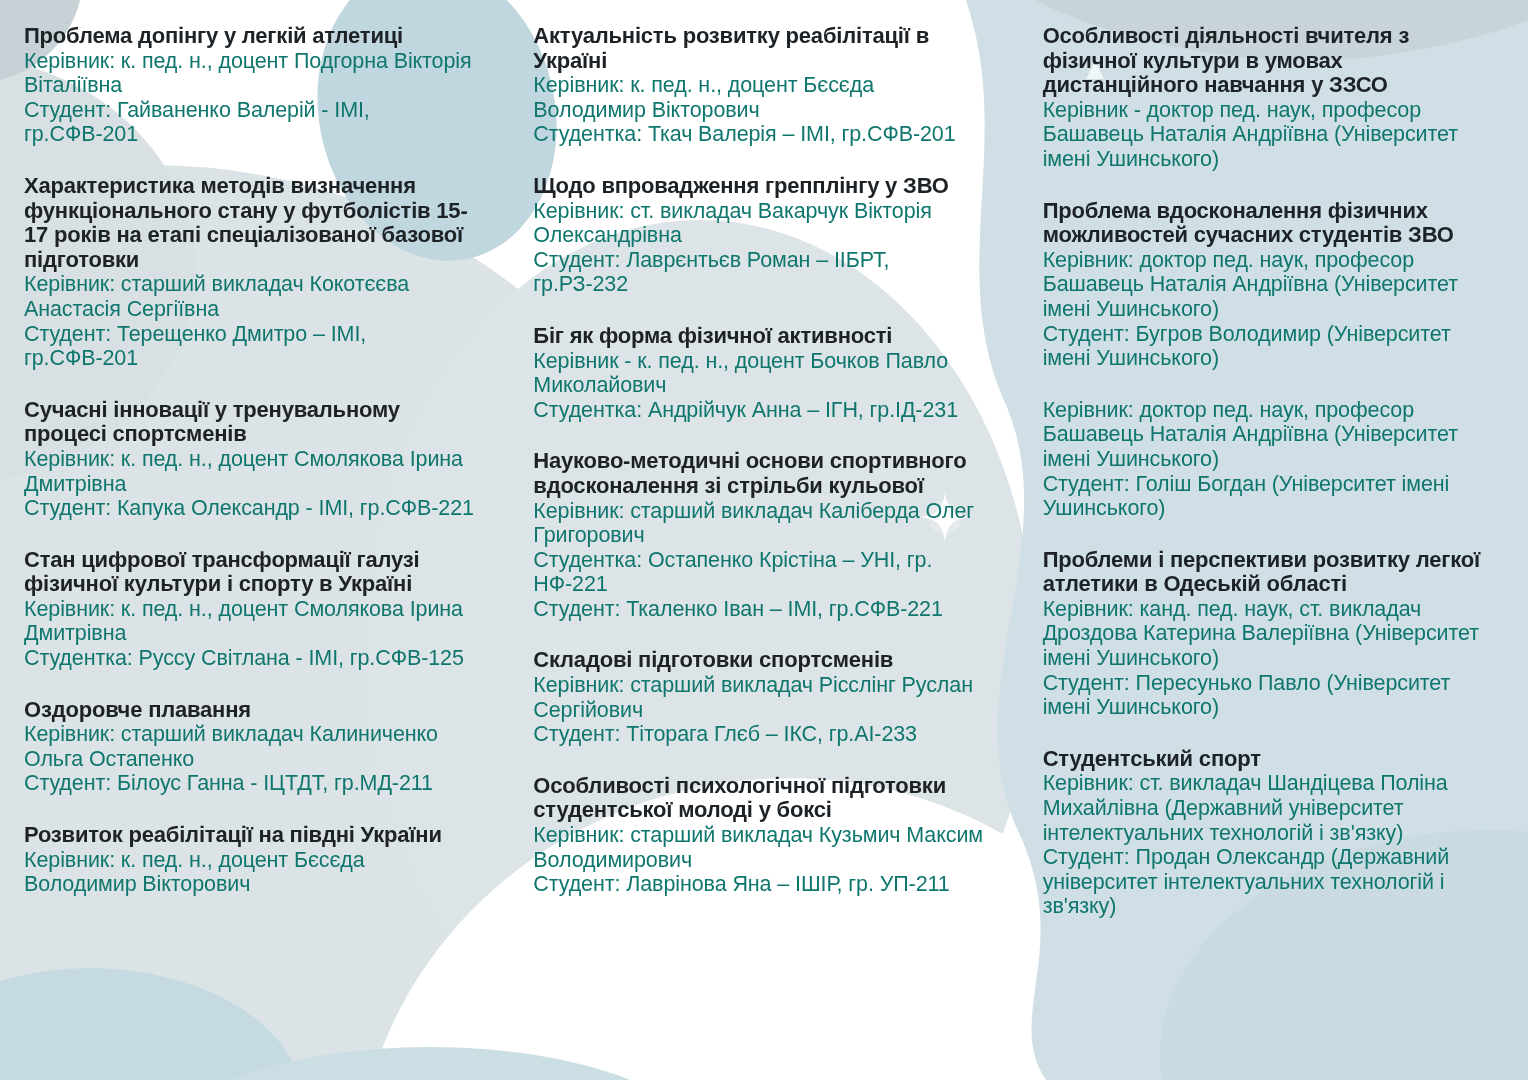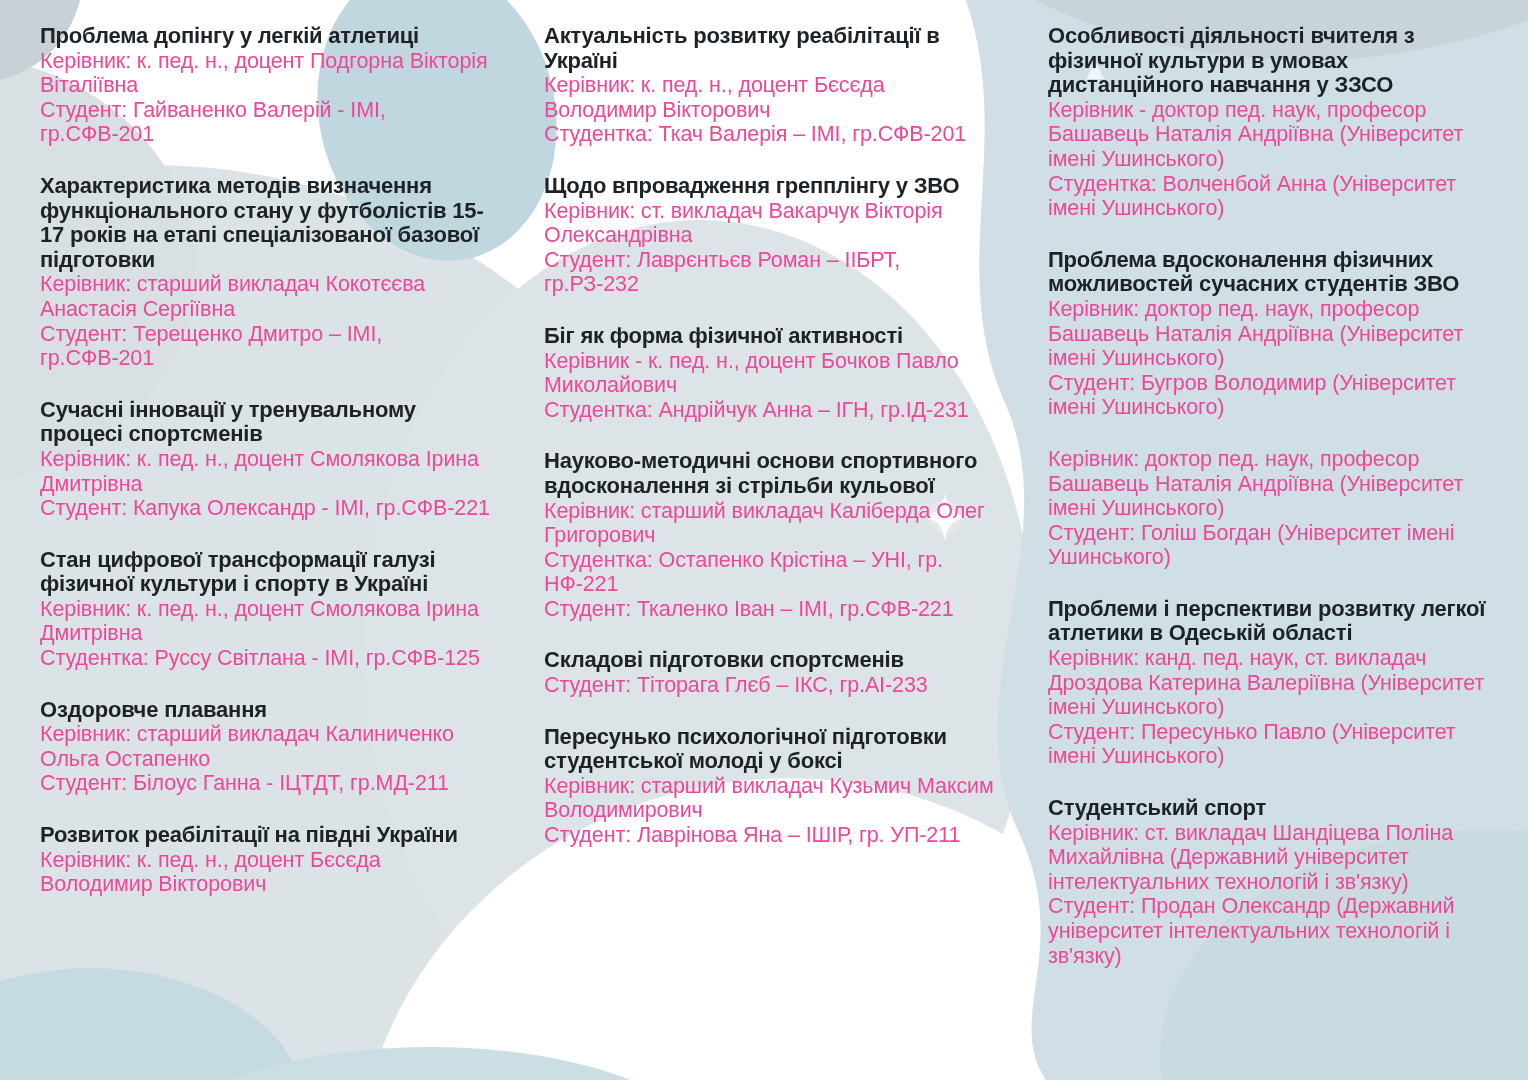"Проблема допінгу у легкій атлетиці" .board { padding: 24px 30px 0 40px -> 24px 30px 0 24px }
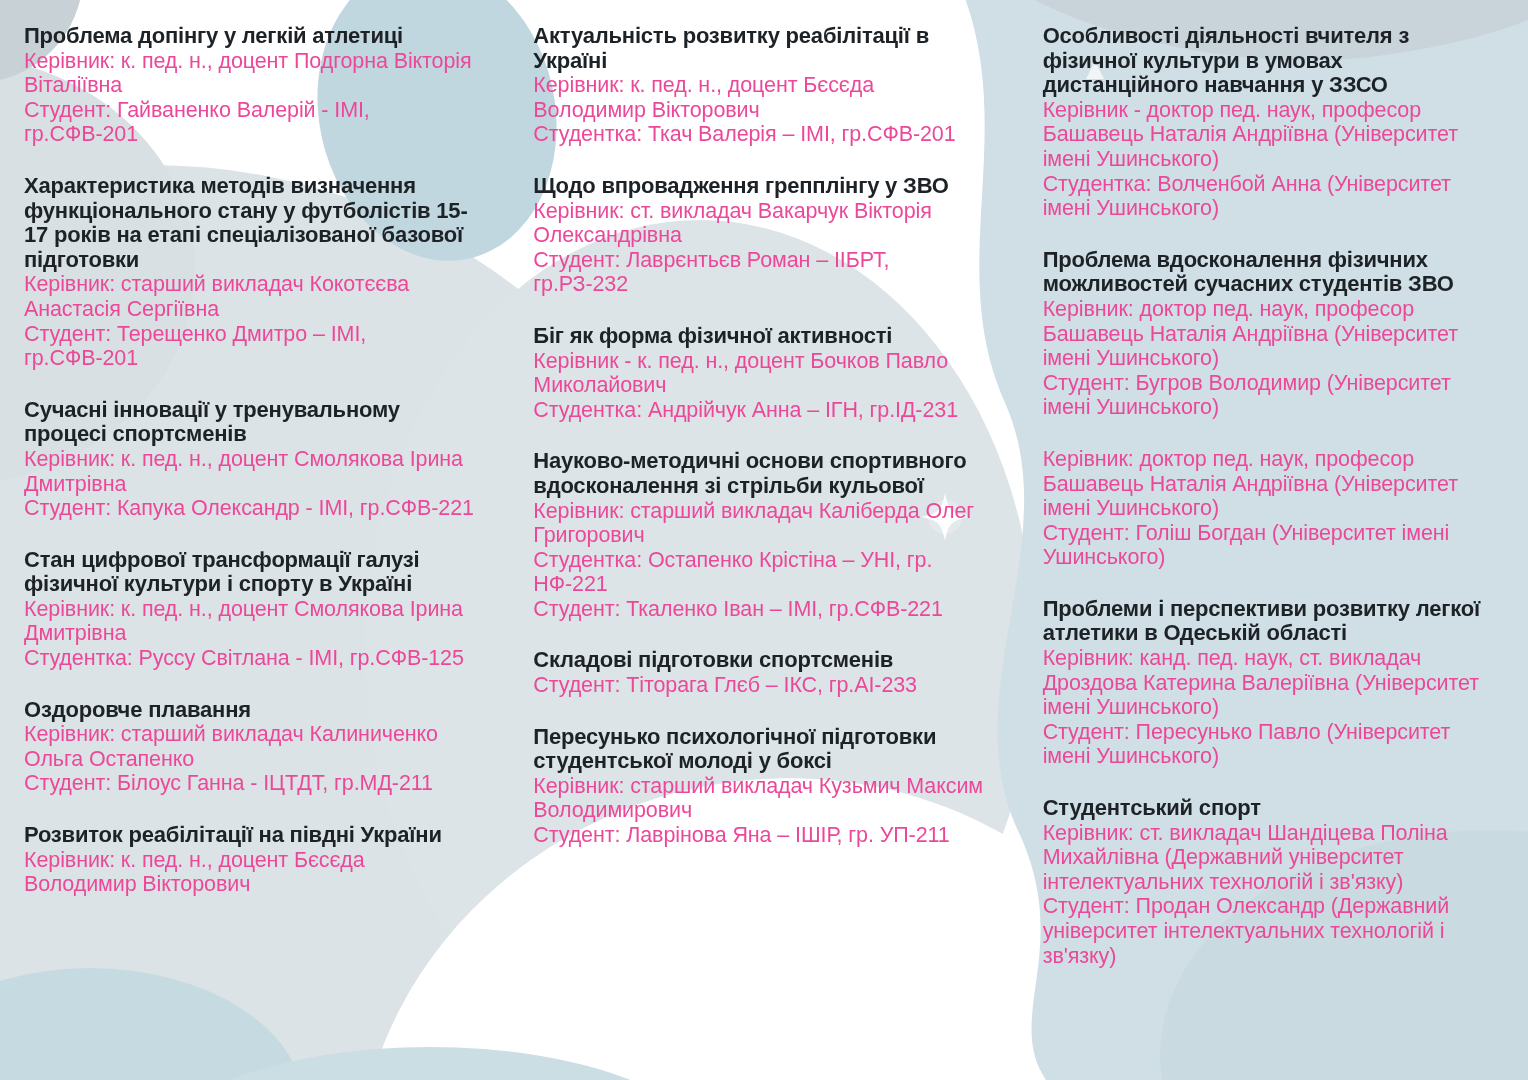"Керівник: к. пед. н., доцент" .entry p { color: #ec4899 -> #0f766e }
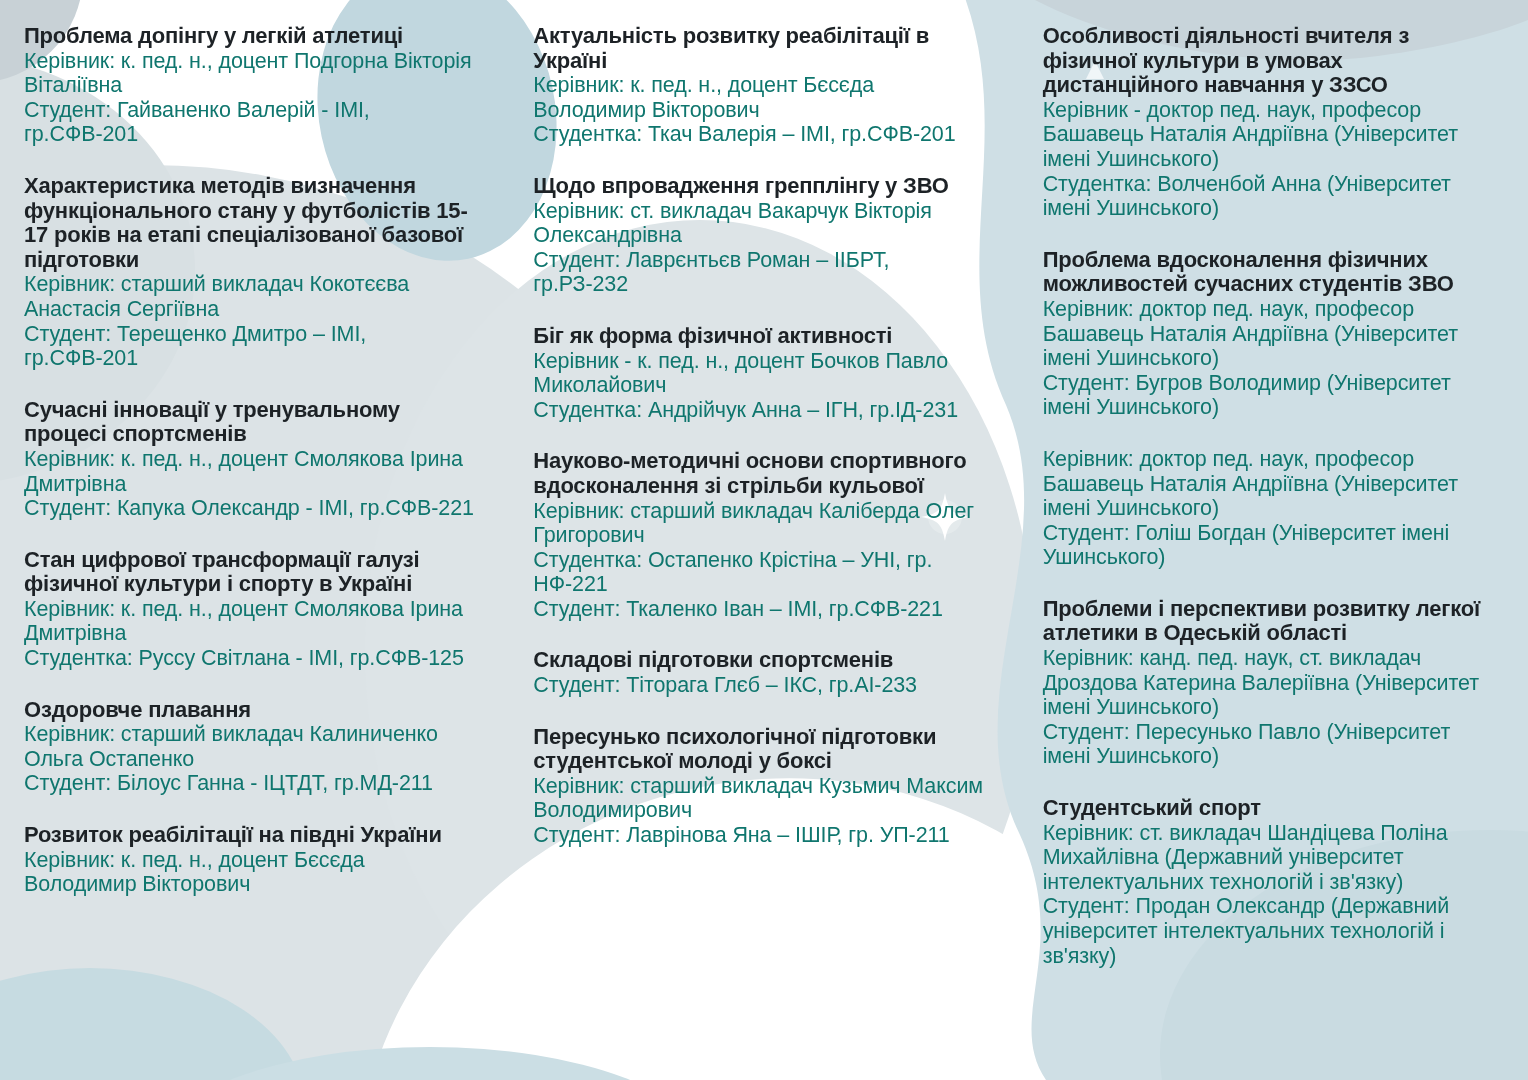"Студентка: Волченбой Анна (Університет" p { html: <p>Студентка: Волченбой Анна (Університет імені Ушинського)</p> -> none }
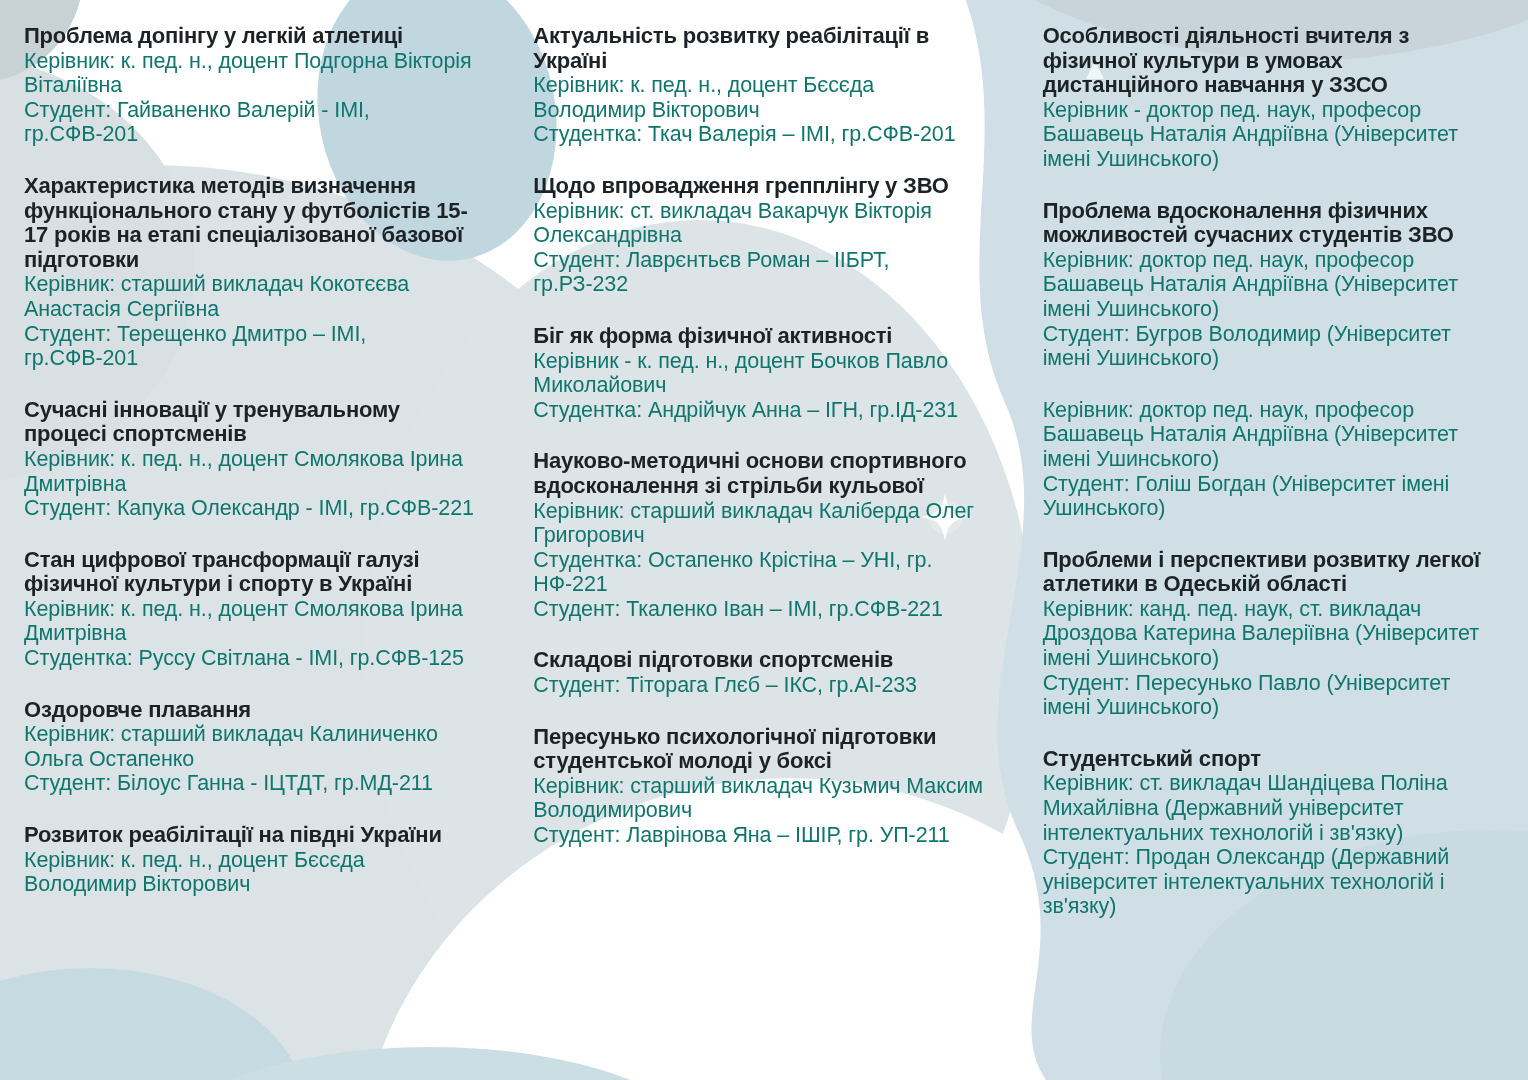"Керівник: старший викладач Рісслінг" p { html: none -> <p>Керівник: старший викладач Рісслінг Руслан Сергійович</p> }
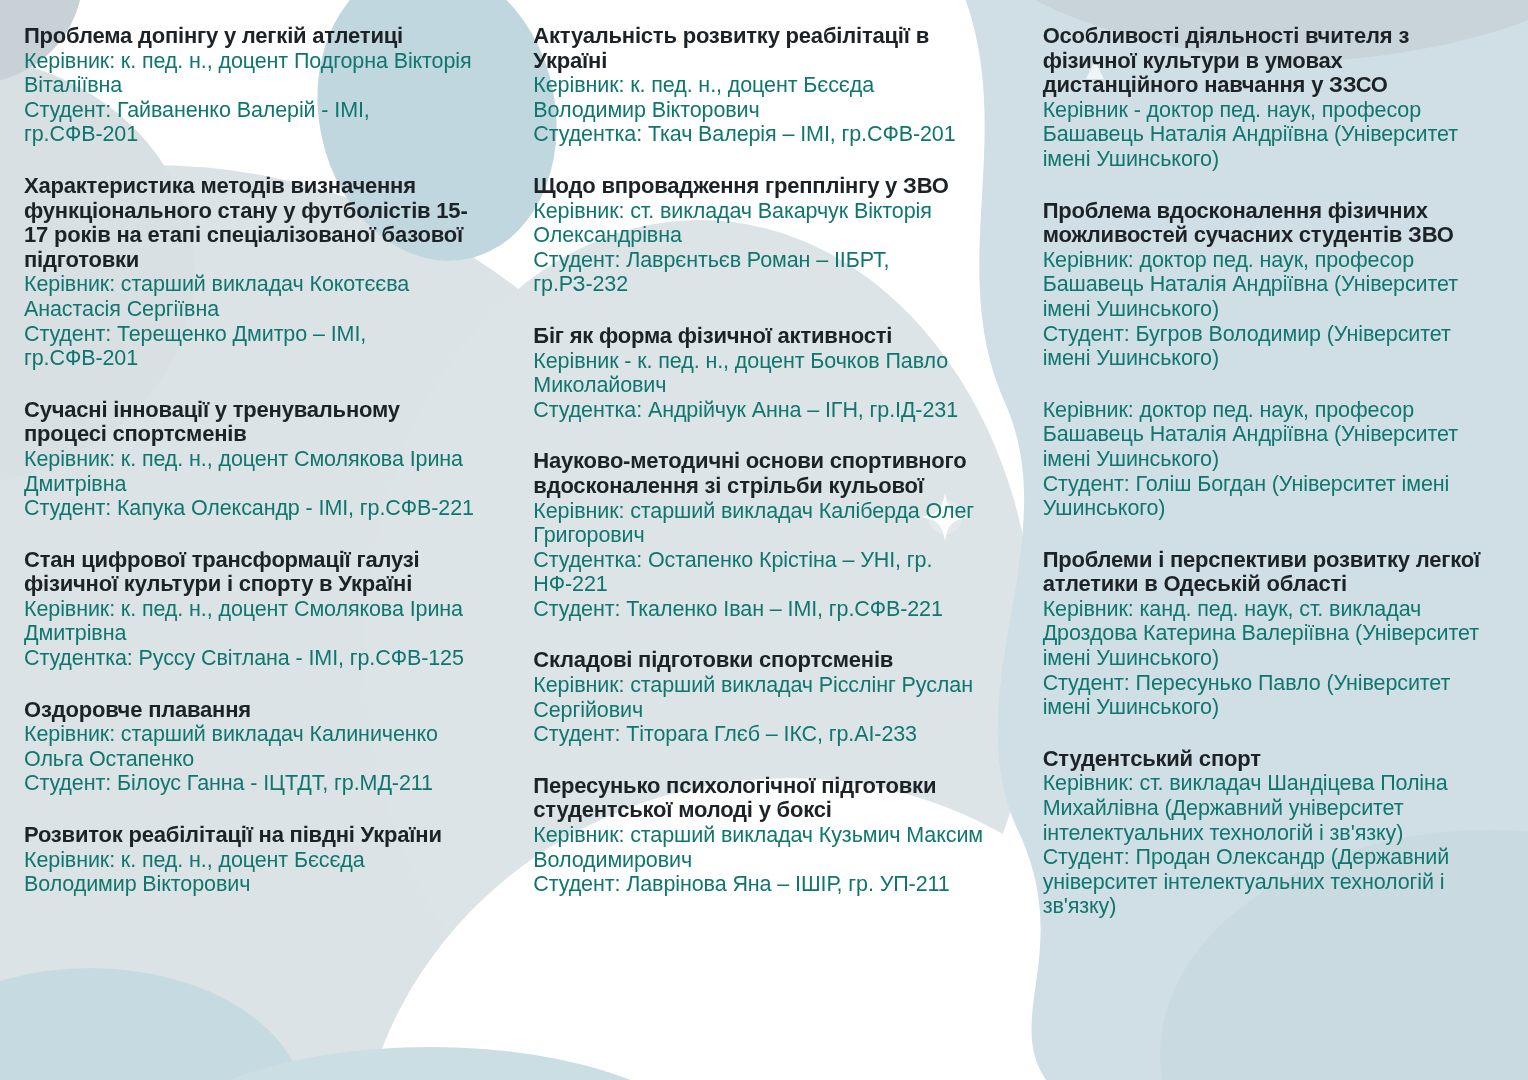"Пересунько психологічної підготовки" h3 { text: Пересунько -> Особливості }
